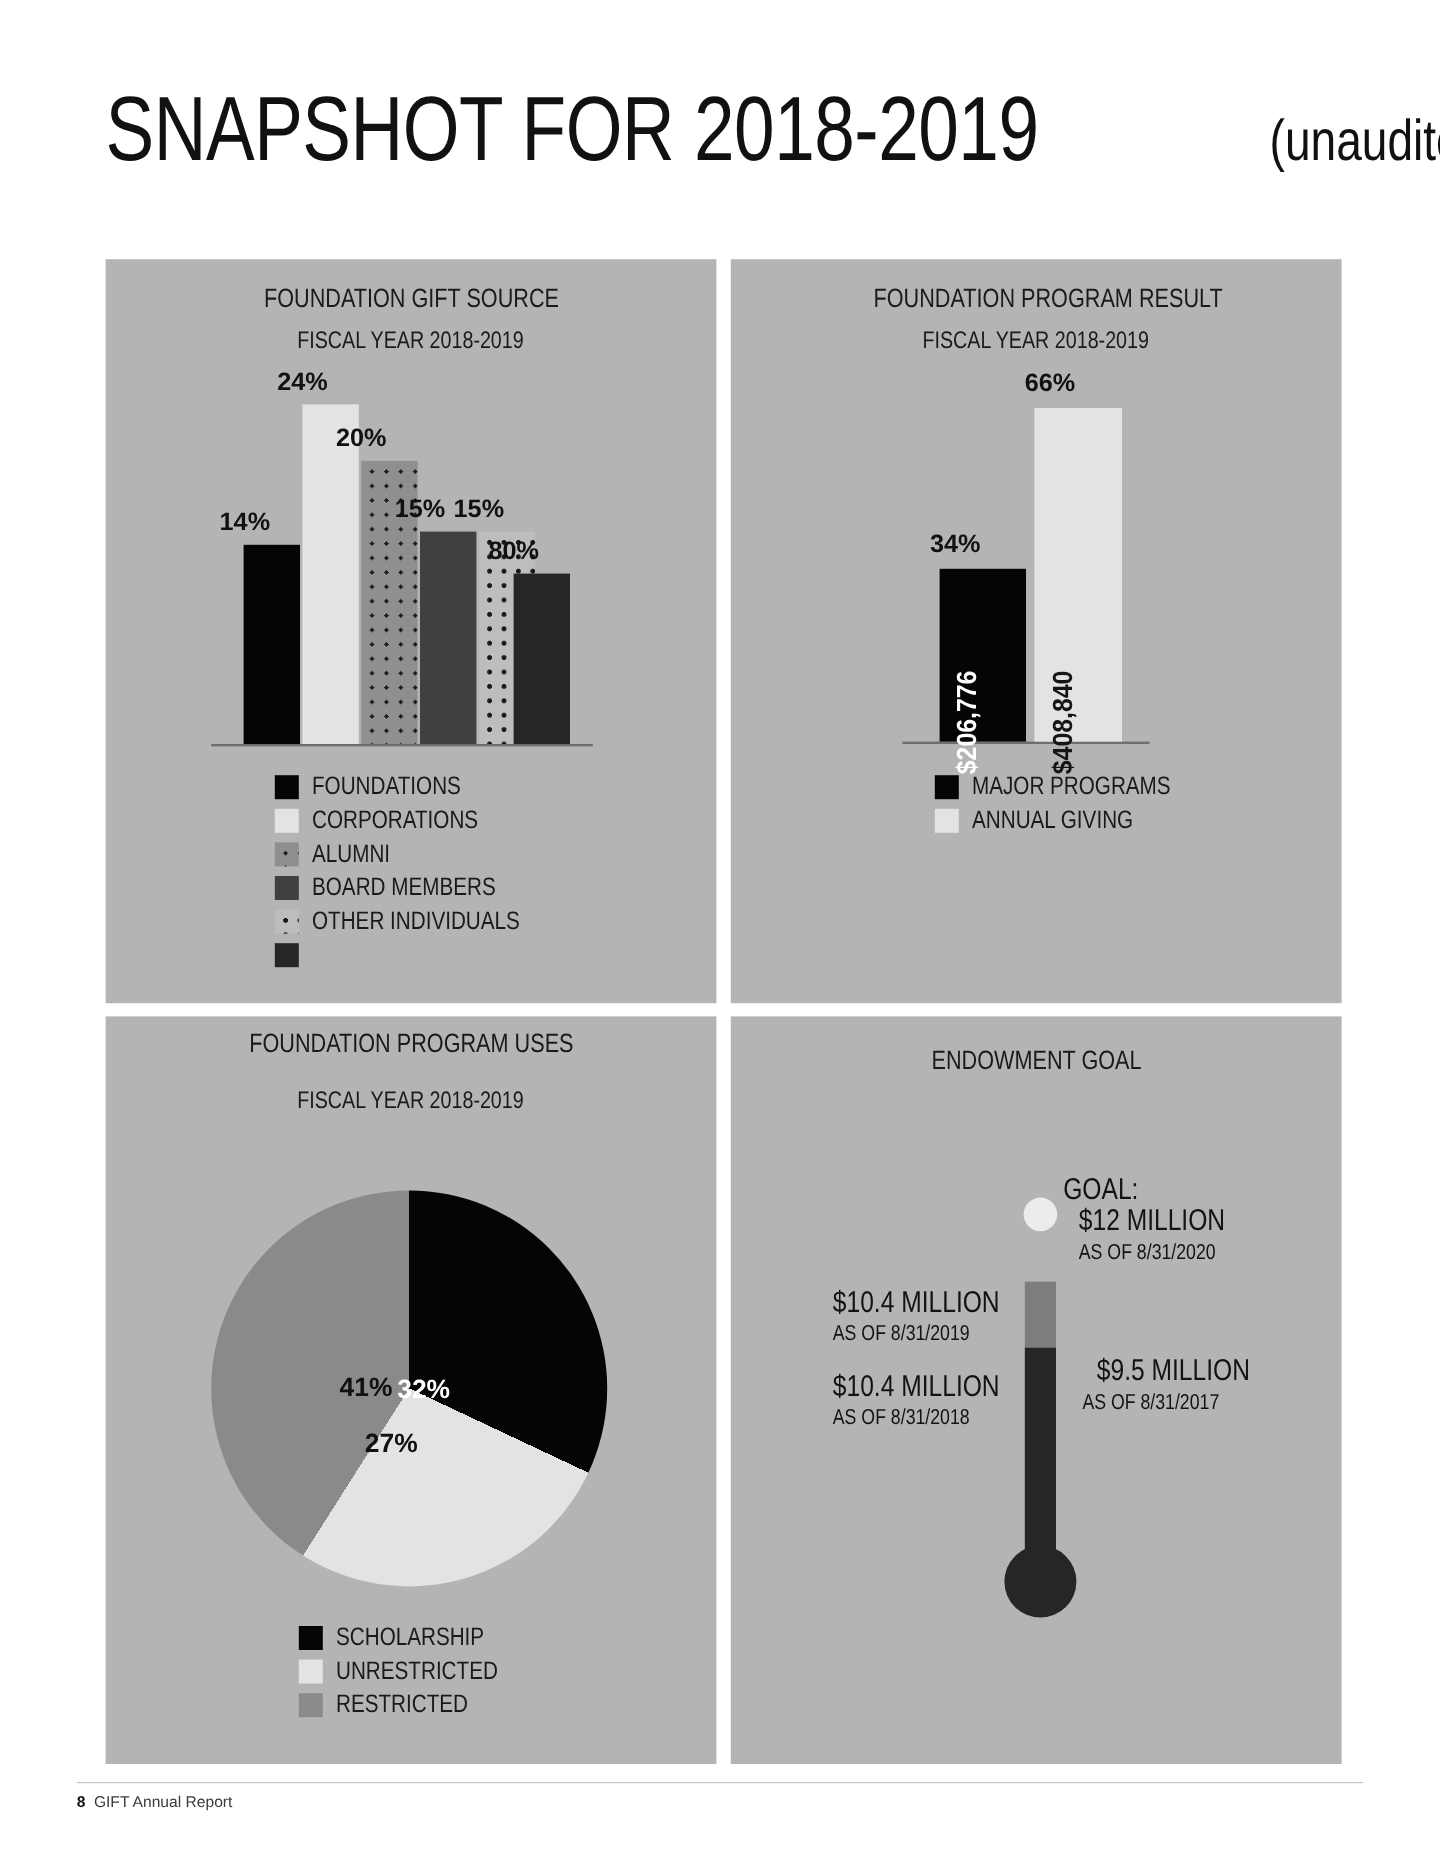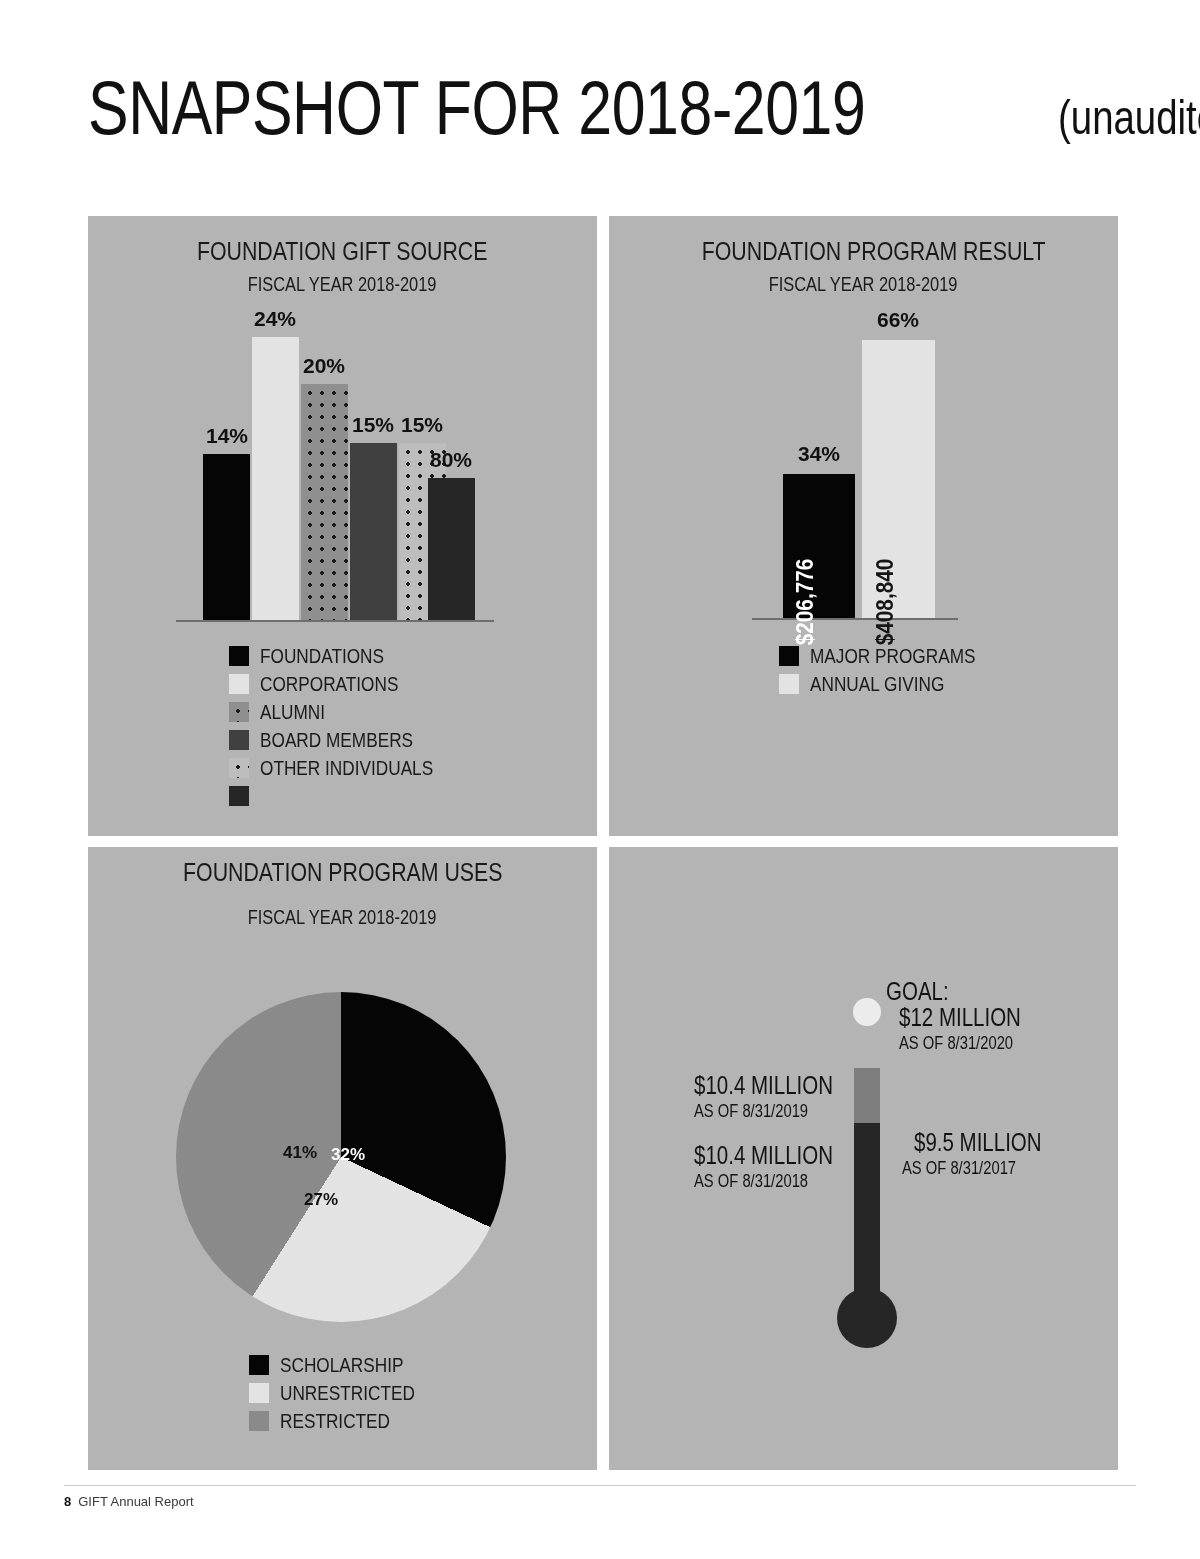"FOUNDATION GIFT SOURCE" .panel-title { font-size: 26px -> 22px }
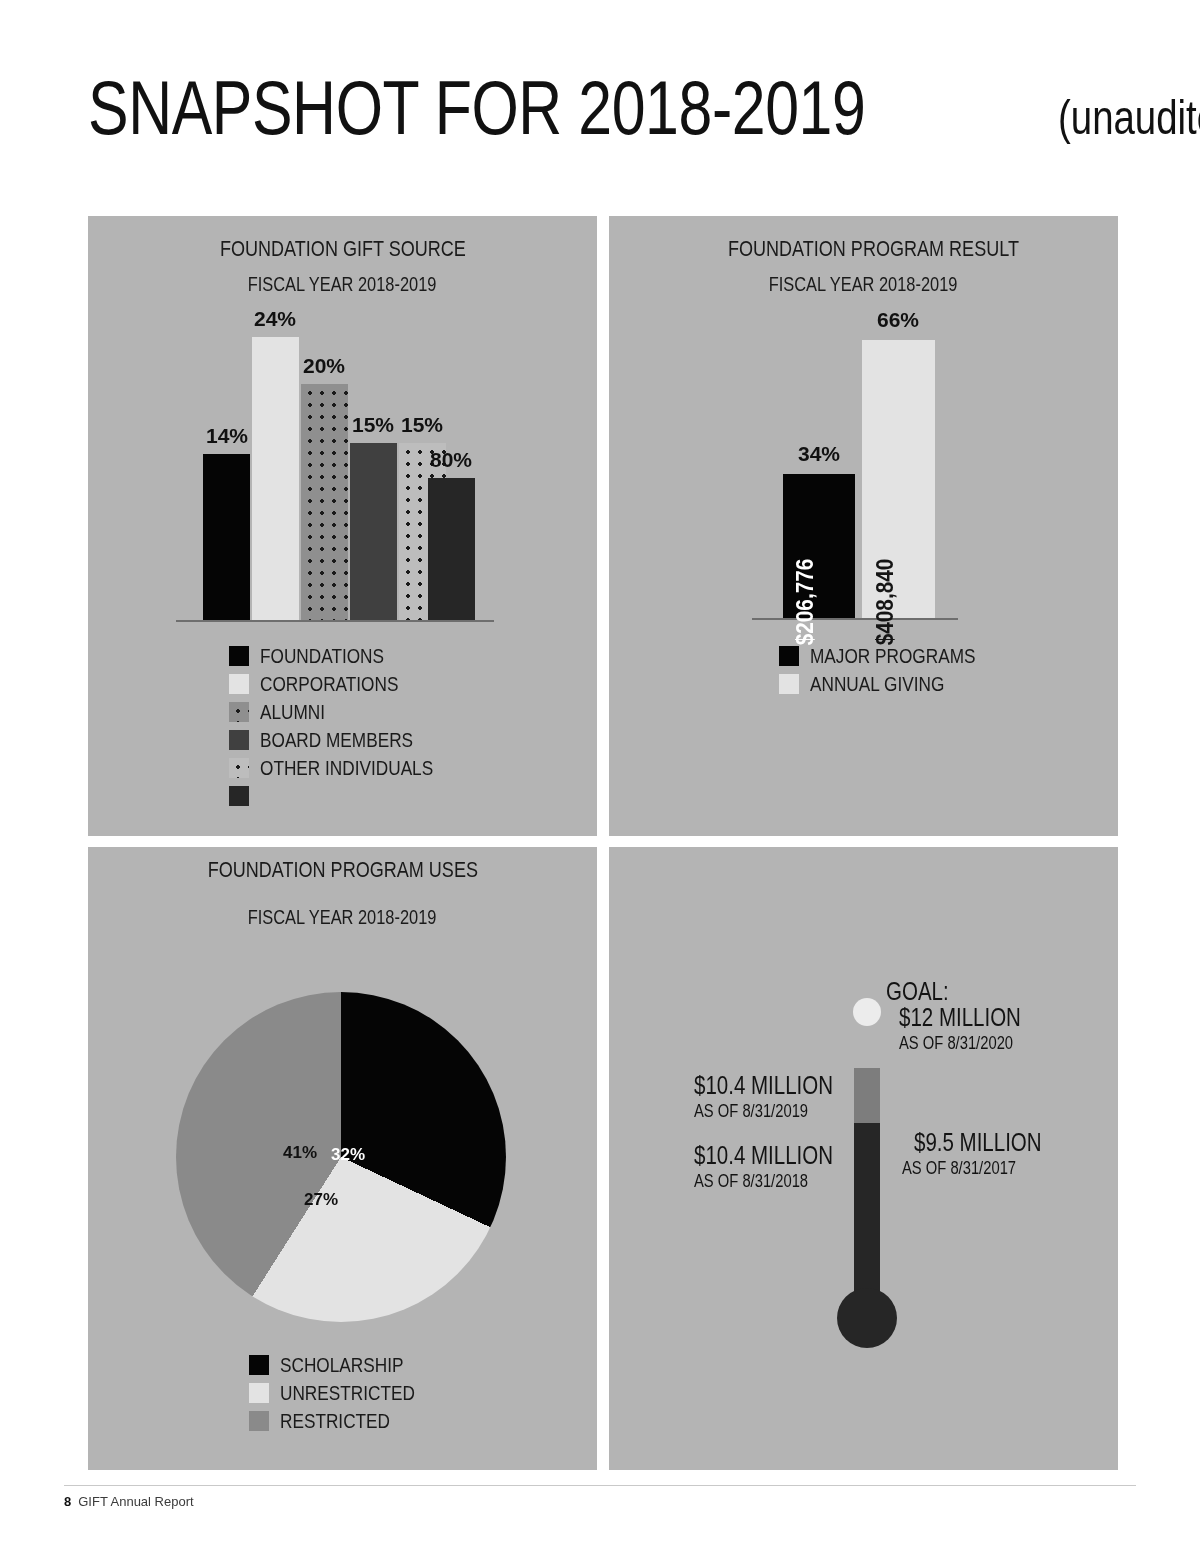"24%" .val-label { text-align: center -> left }
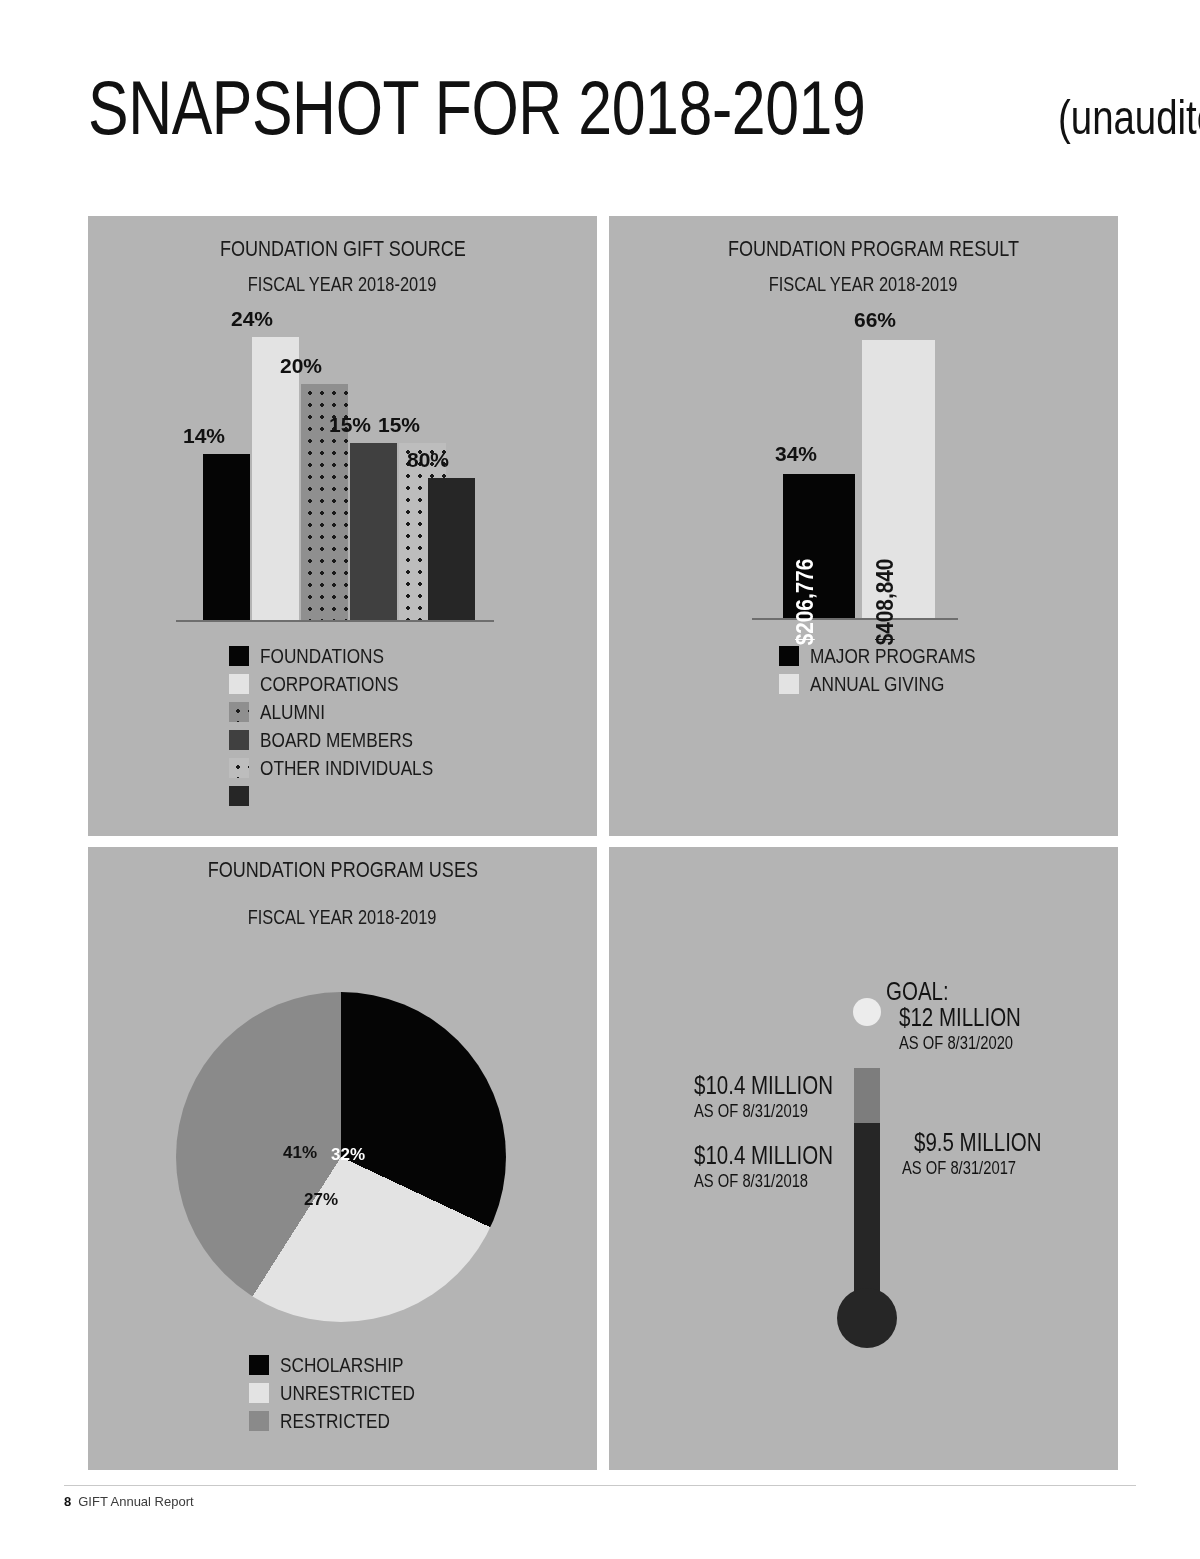"ENDOWMENT GOAL" div.panel-title { html: none -> <div> <span>ENDOWMENT GOAL</span> </div> }
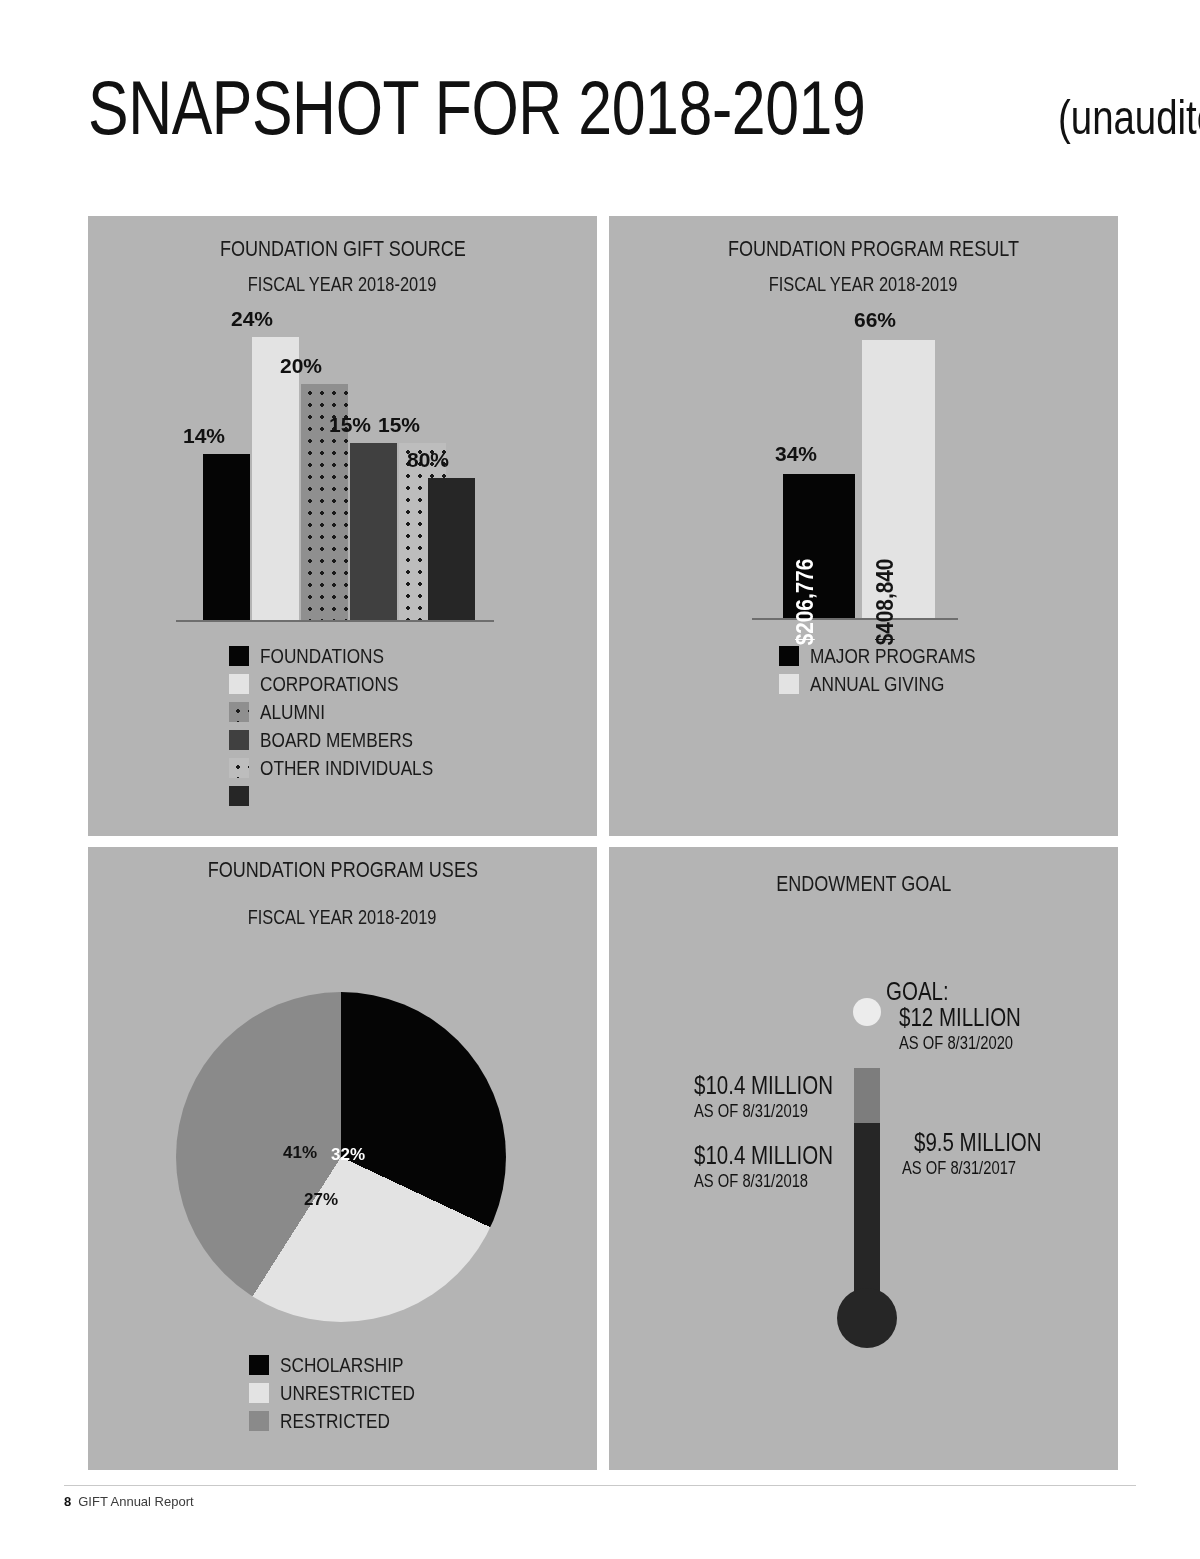"41%" .pie-label { font-size: 17px -> 22px }
